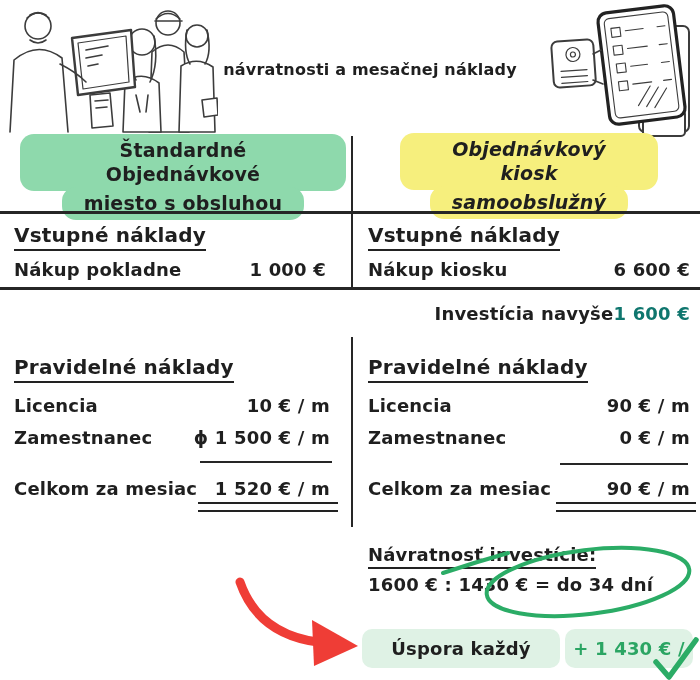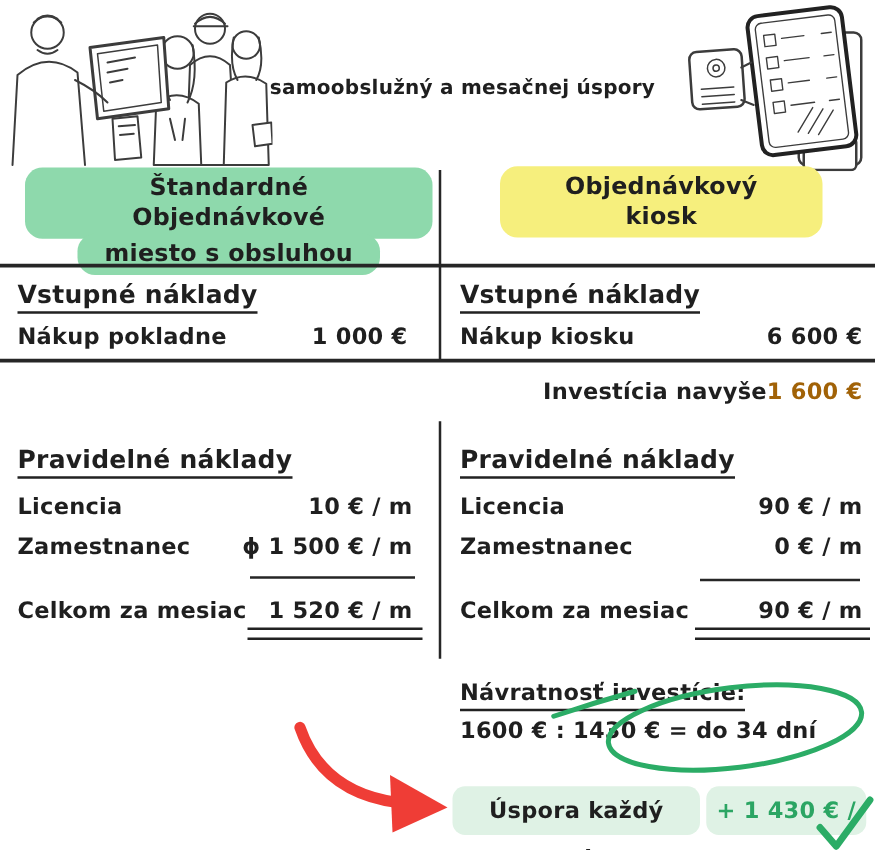"samoobslužný a mesačnej úspory" div.abs { text: samoobslužný a mesačnej úspory -> návratnosti a mesačnej náklady }
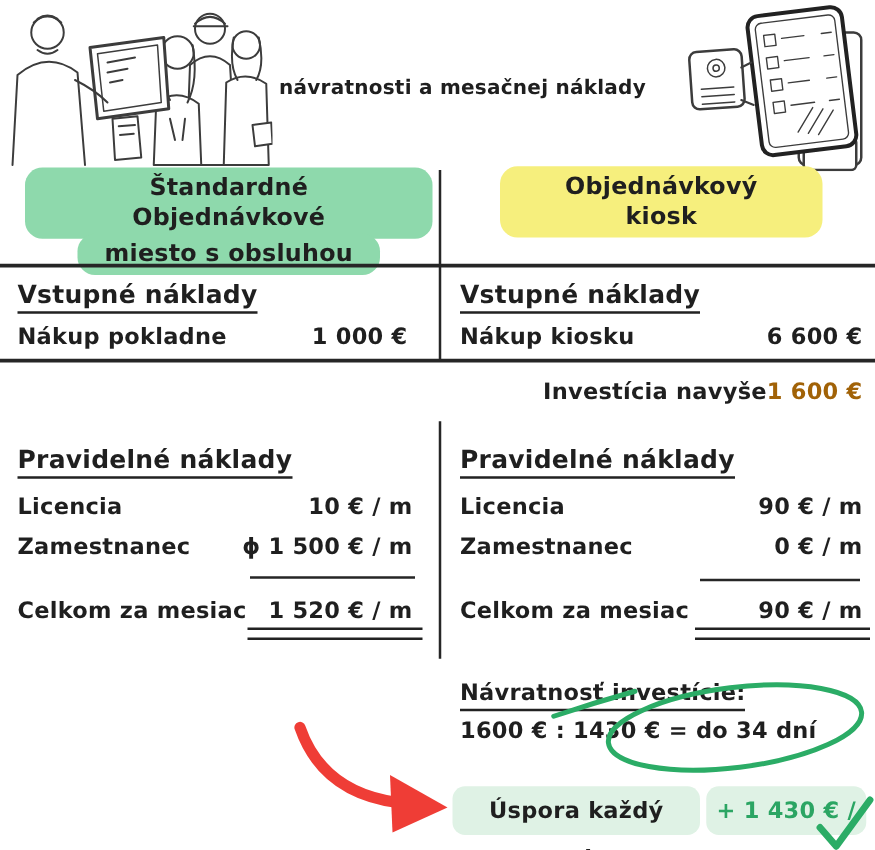"Objednávkový kiosk" div.abs { font-style: none -> italic }
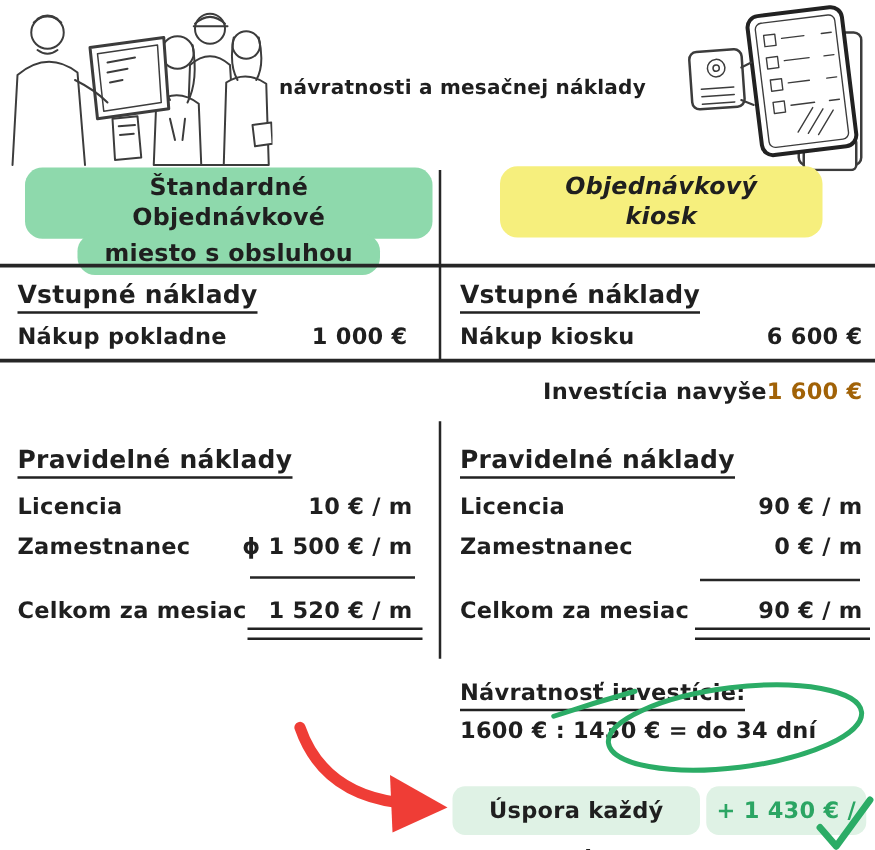"samoobslužný" span.badge-line { html: none -> <span>samoobslužný</span> }
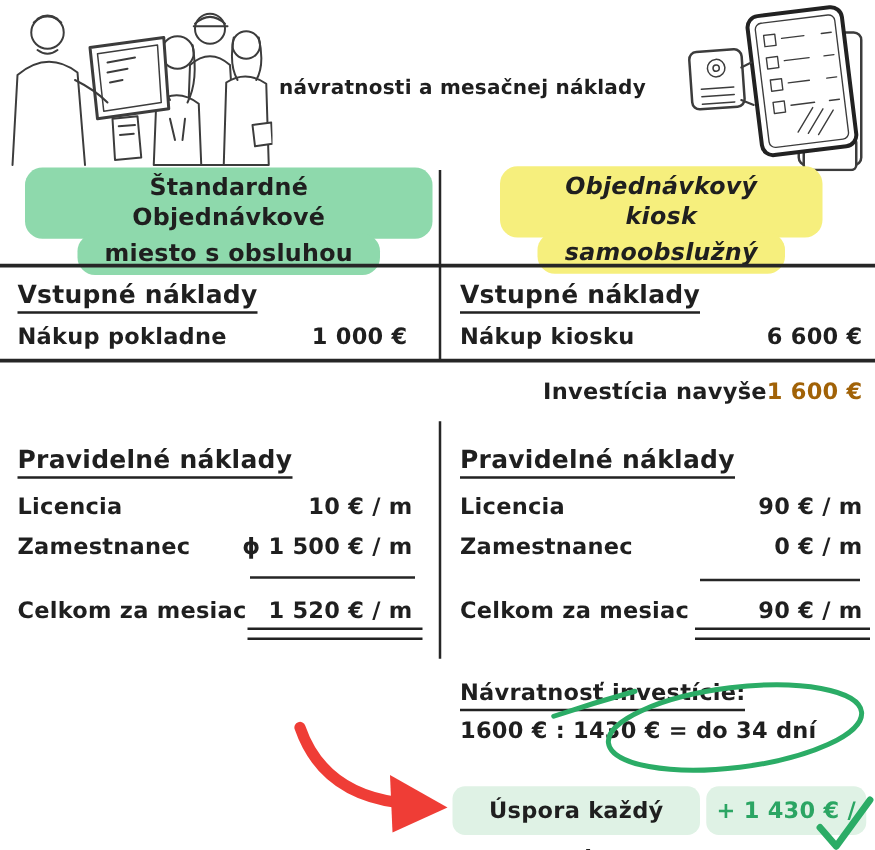"1 600 €" .red { color: #a16207 -> #0f766e }
